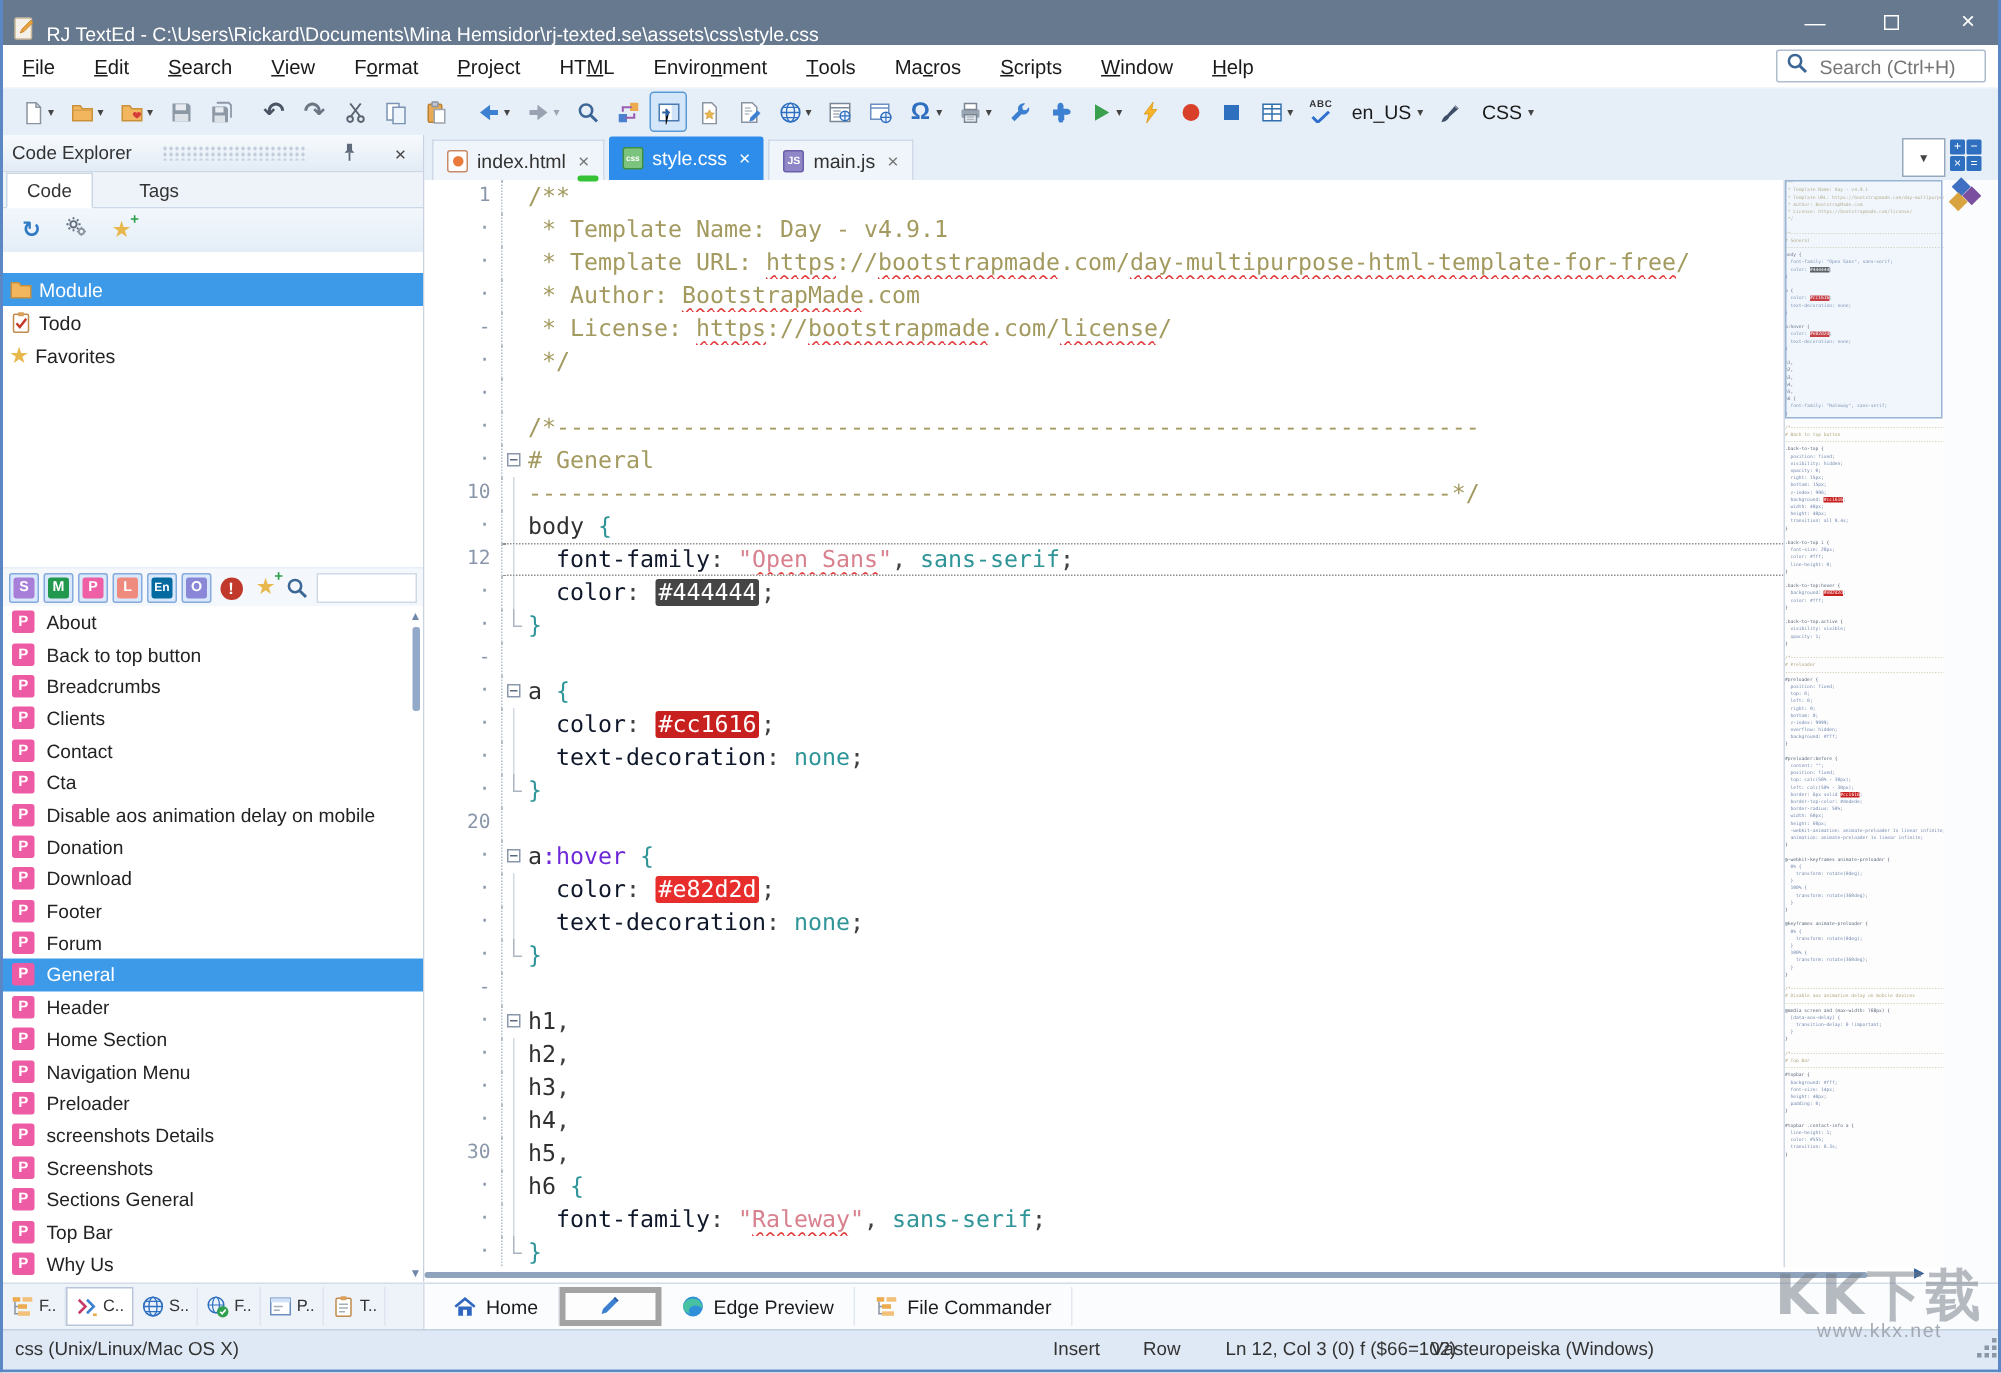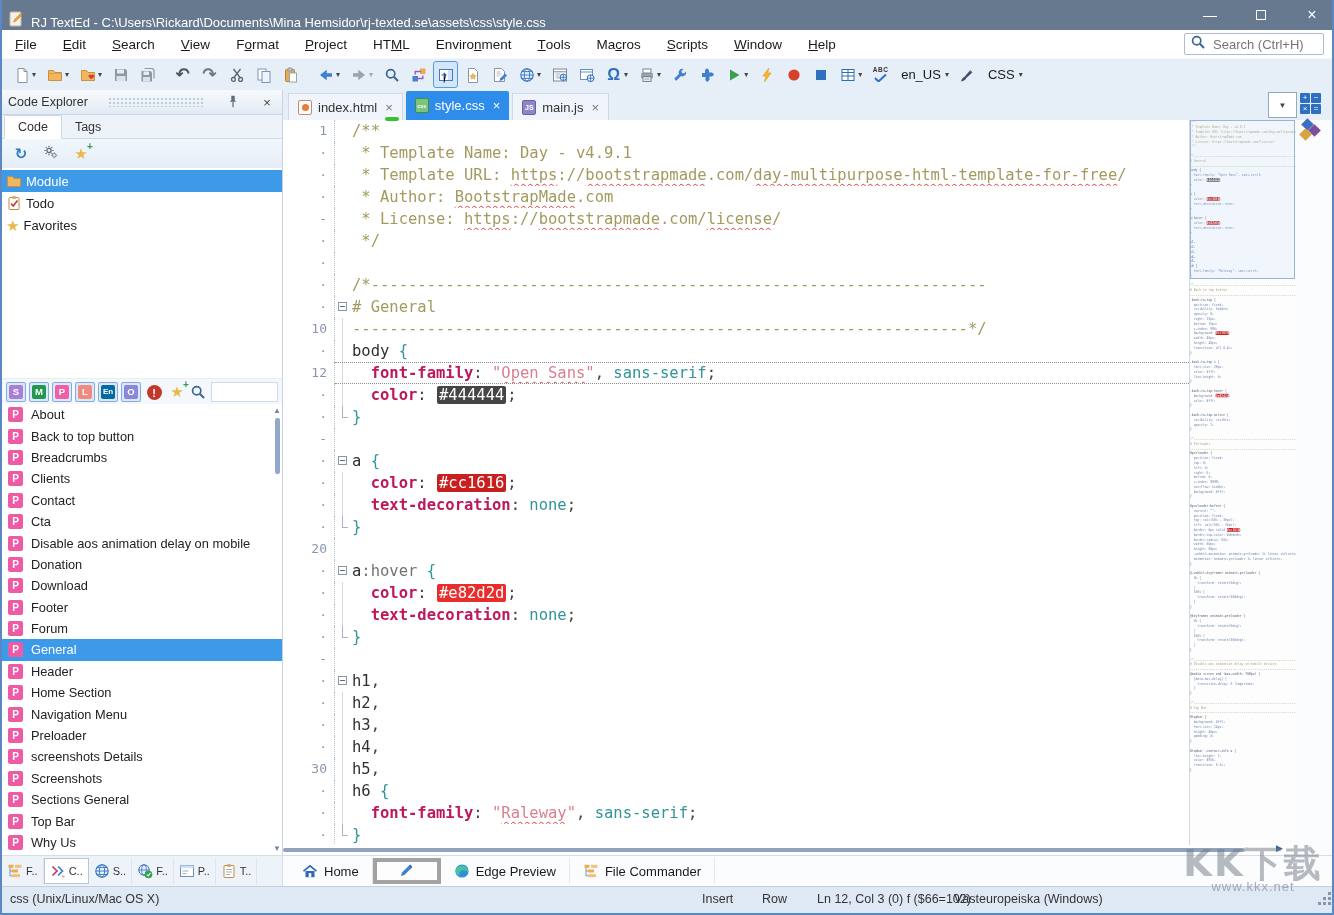"Code" .cx-tabs { gap: none -> 18px }
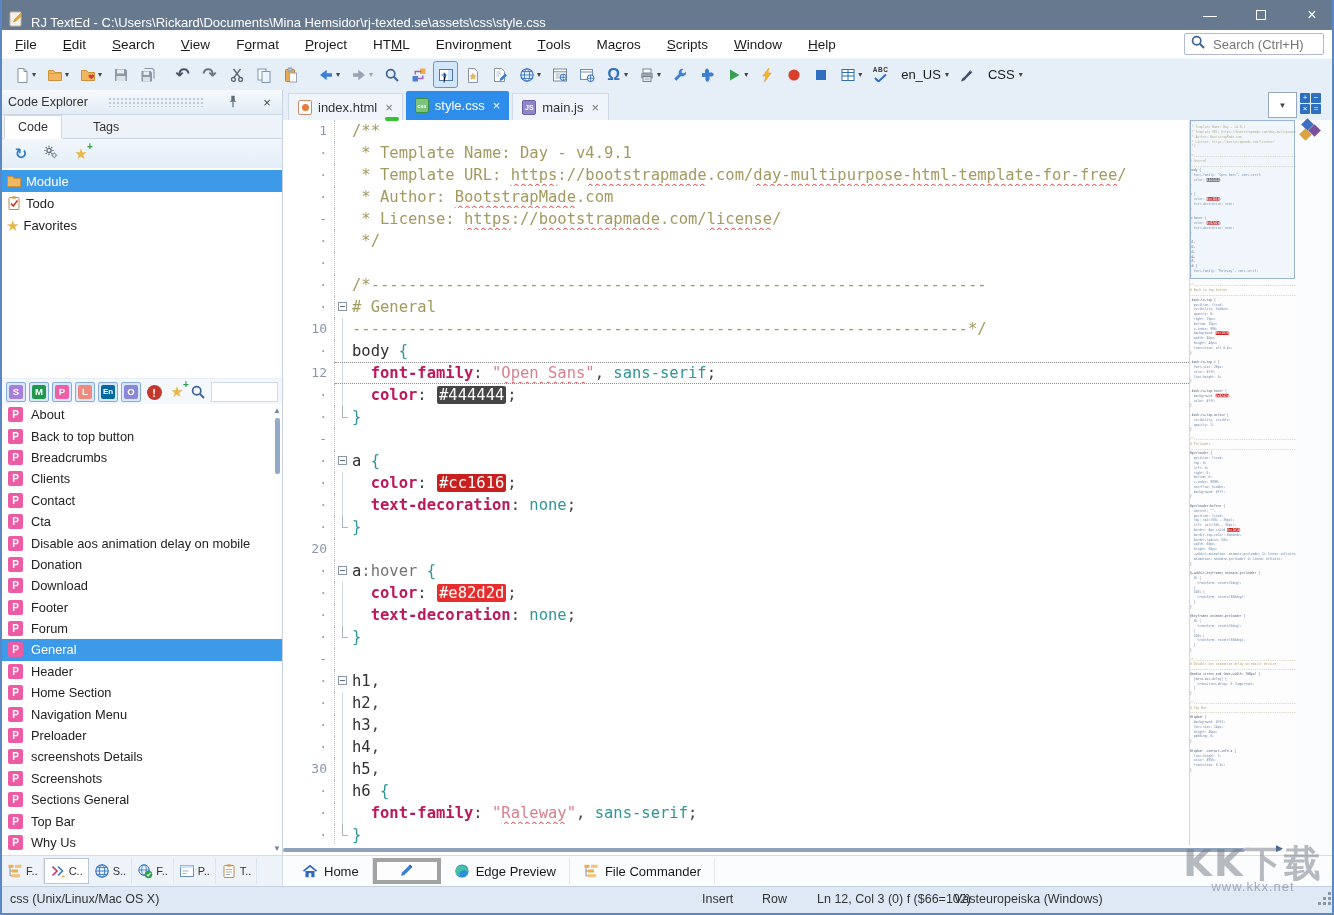"Module" .cx-tree { padding-top: 2px -> 14px }
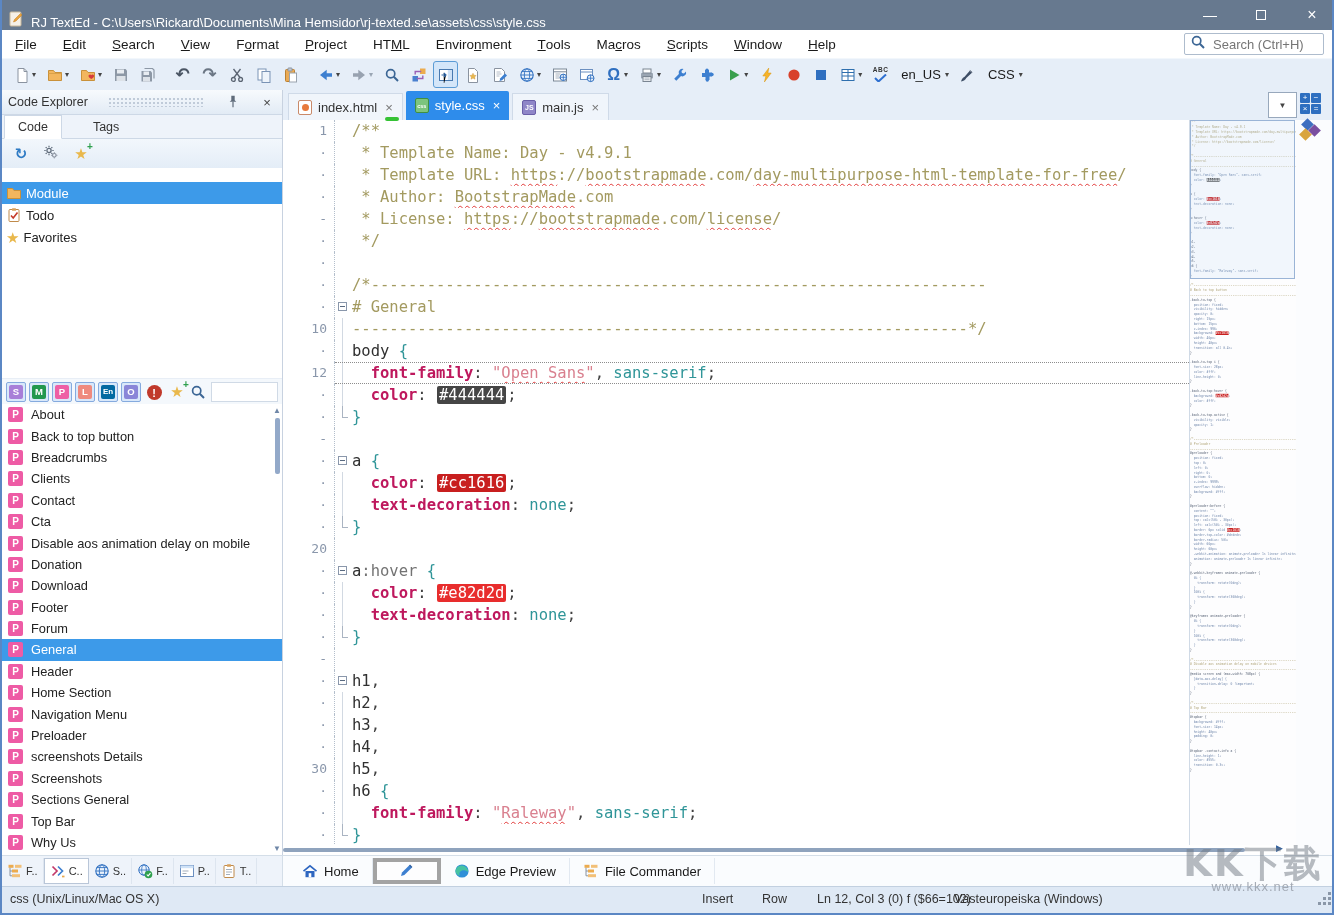"font-family" .codeln .p { color: #be185d -> #0f172a; font-weight: bold -> normal }
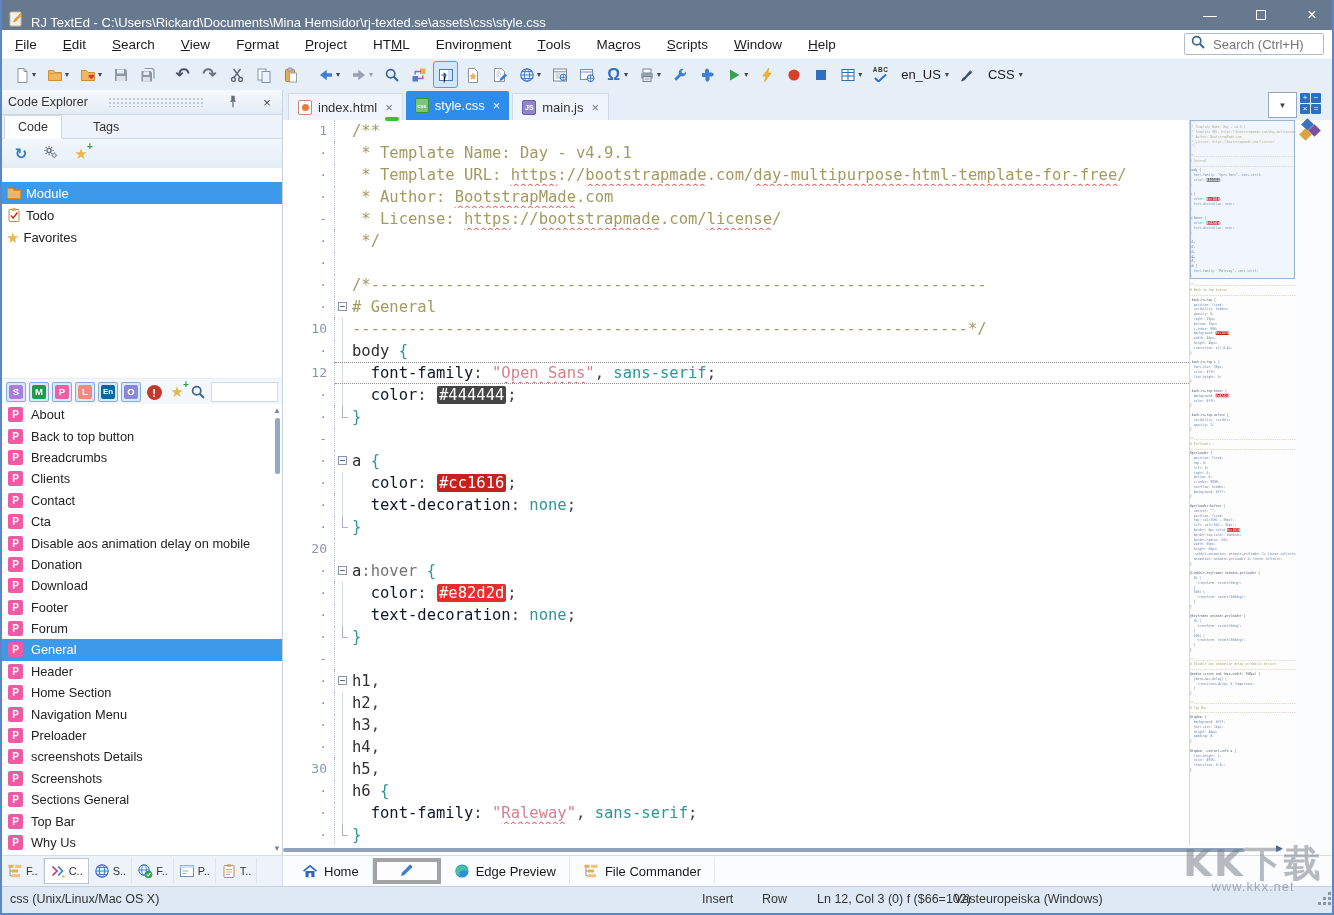":hover" .codeln .pse { color: #737373 -> #6d28d9 }
